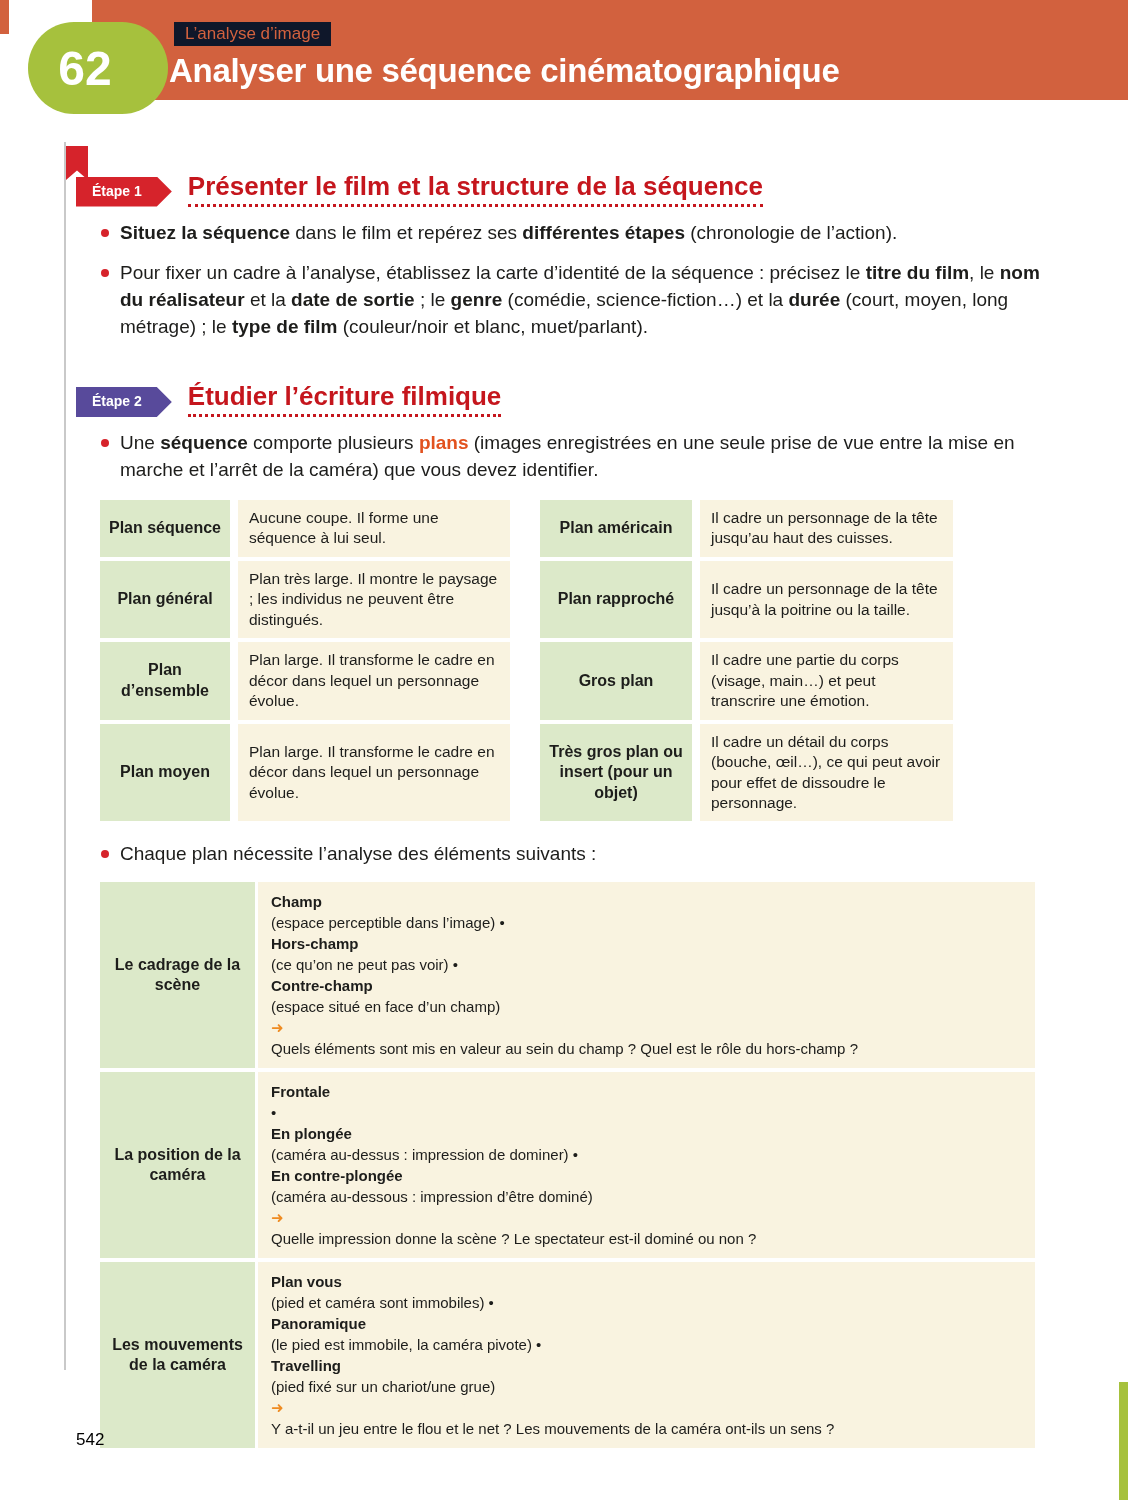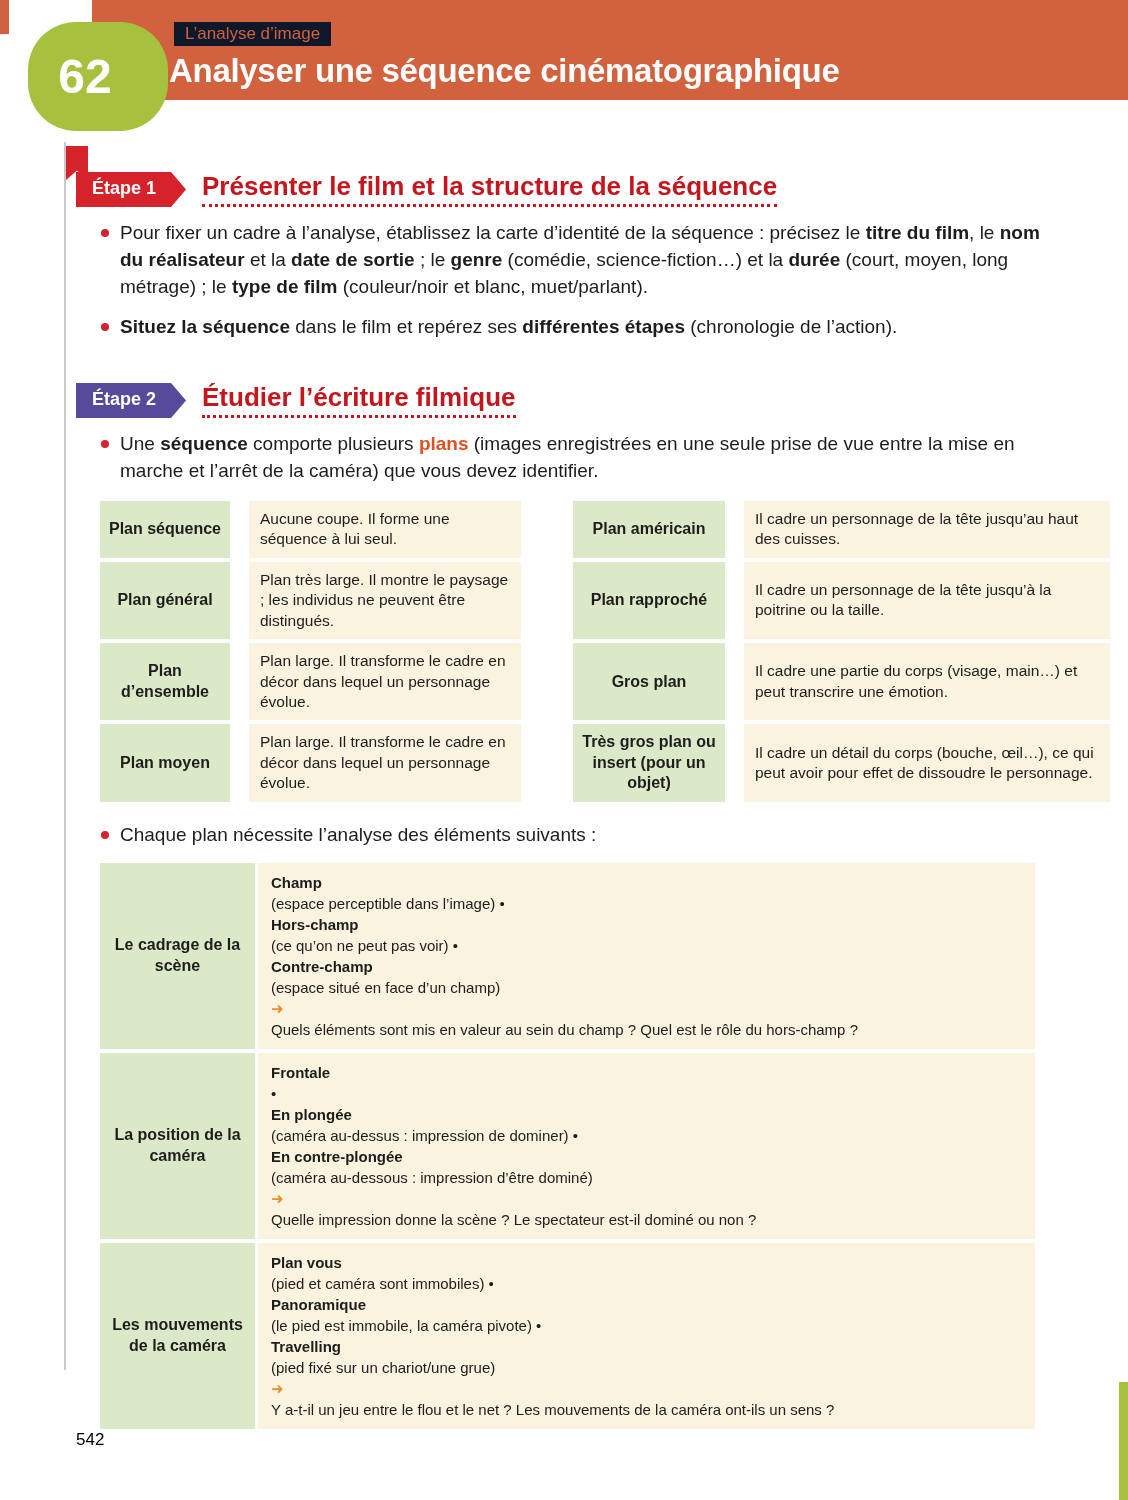"62" .blob { height: 109px -> 92px }
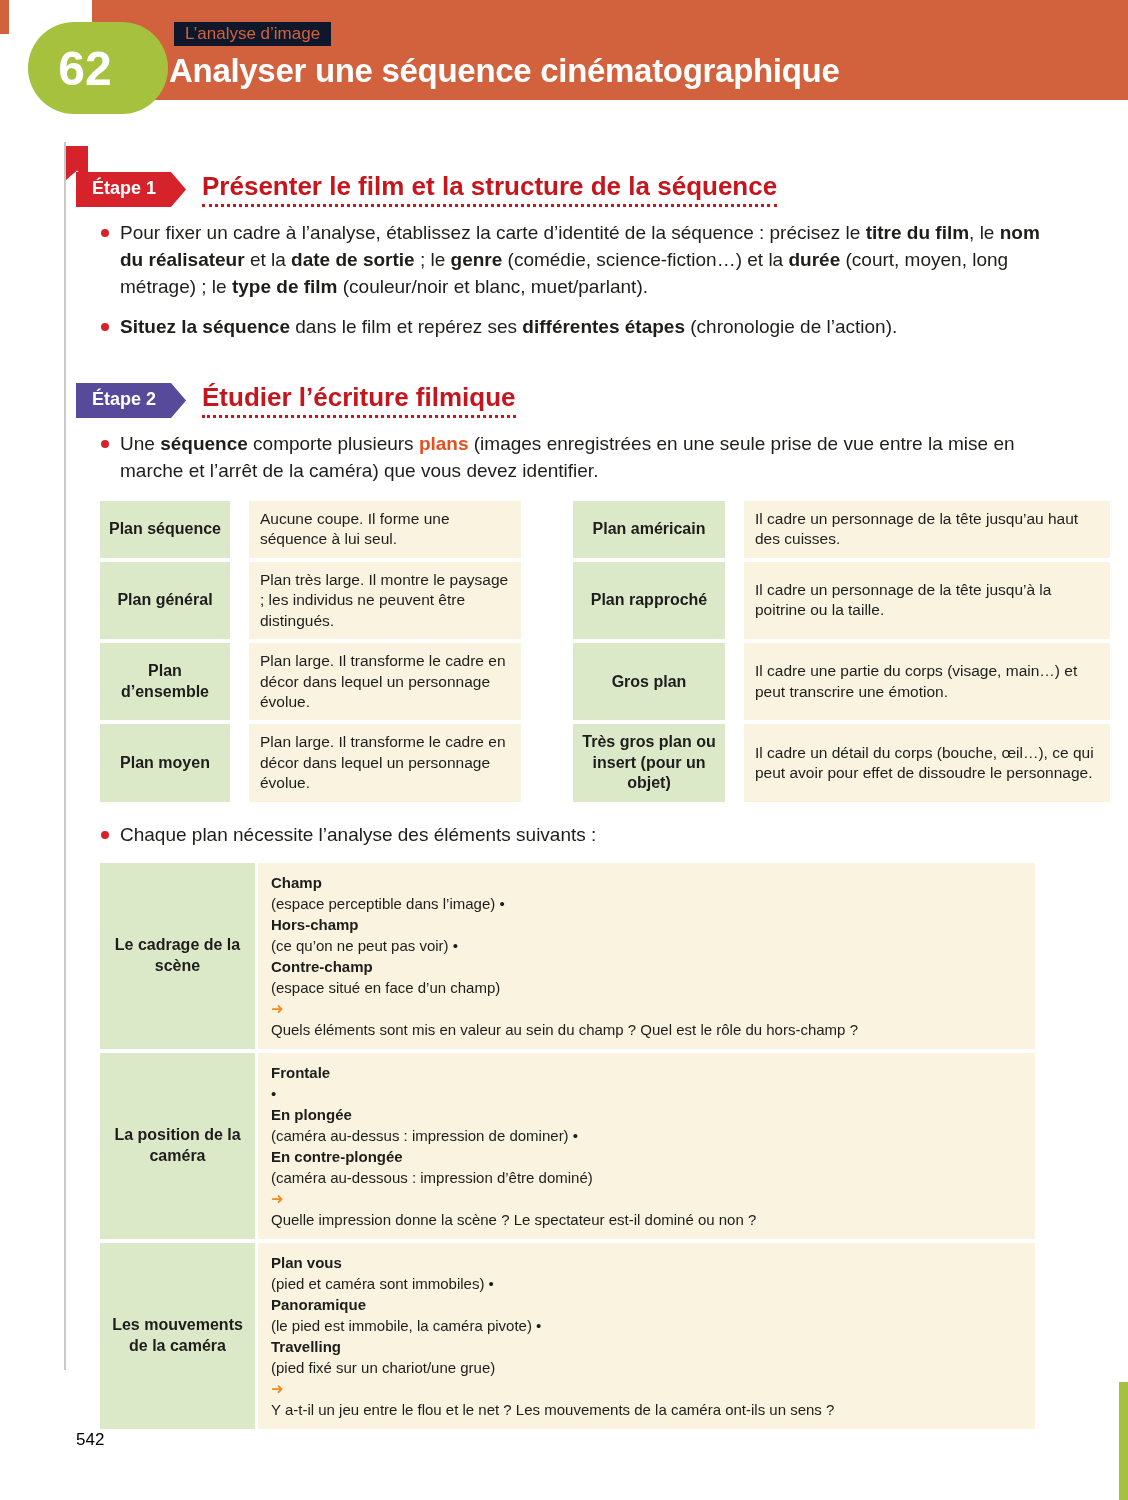"Étape 1" .badge { font-size: 18px -> 14px }
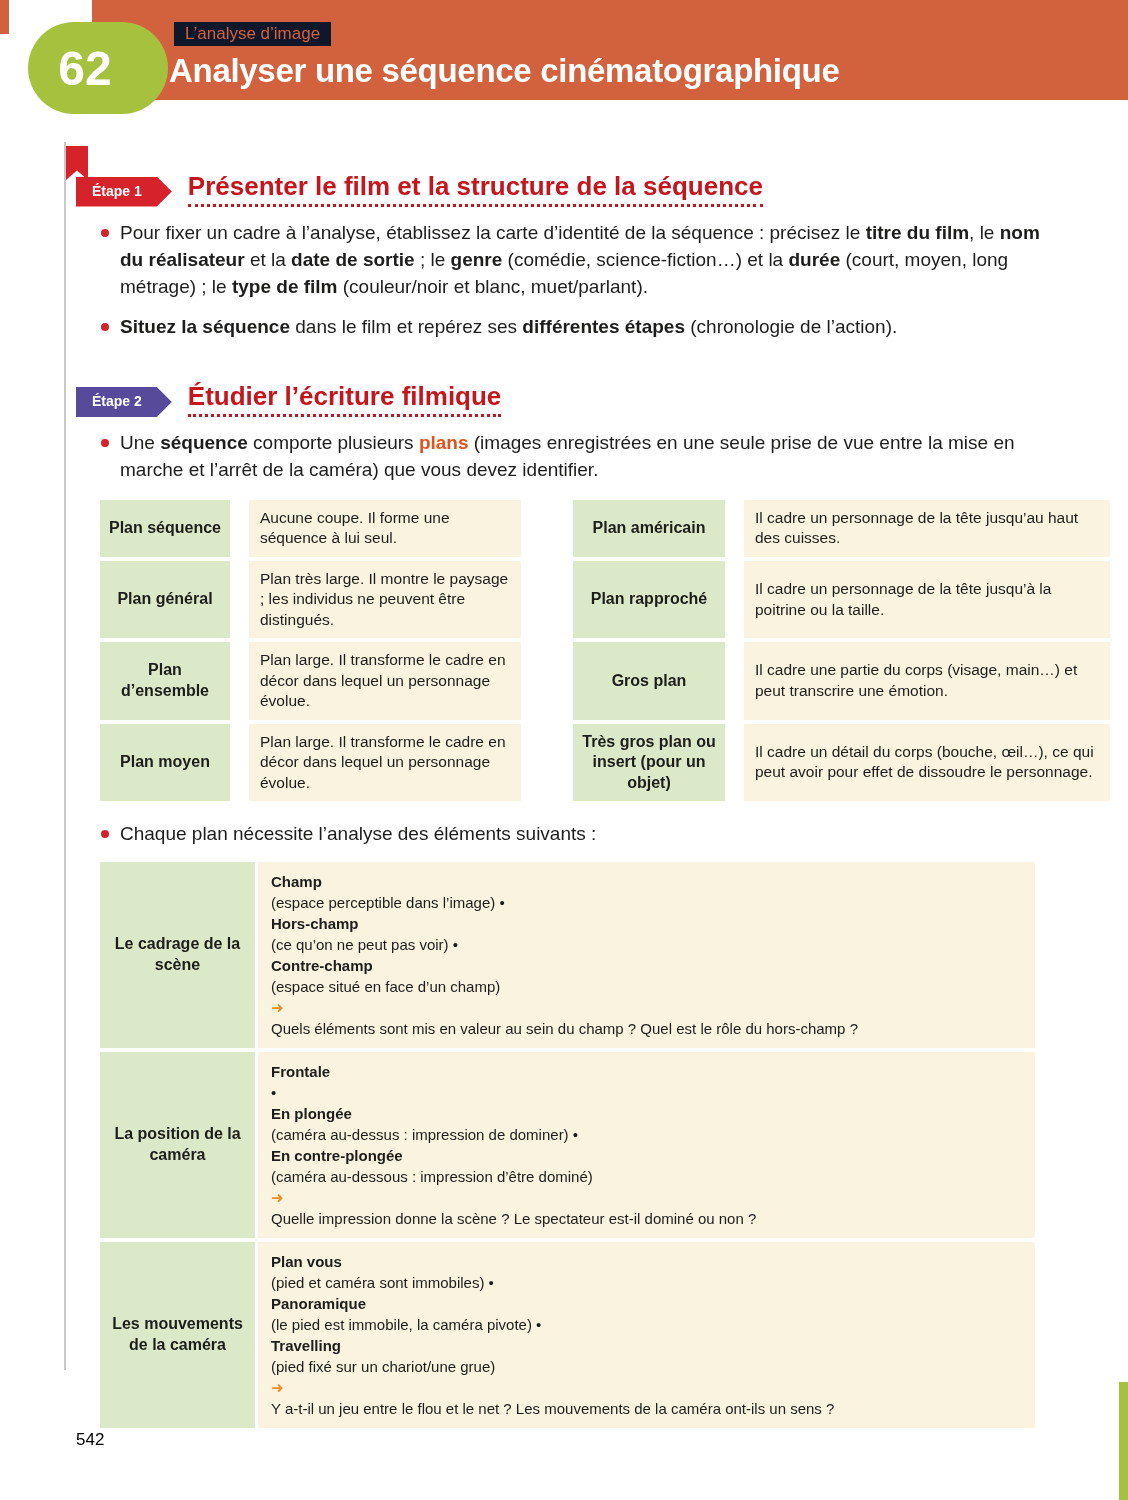"Pour fixer un cadre à" p.bullet { order: before "Situez la séquence dans le" -> after "Situez la séquence dans le" }
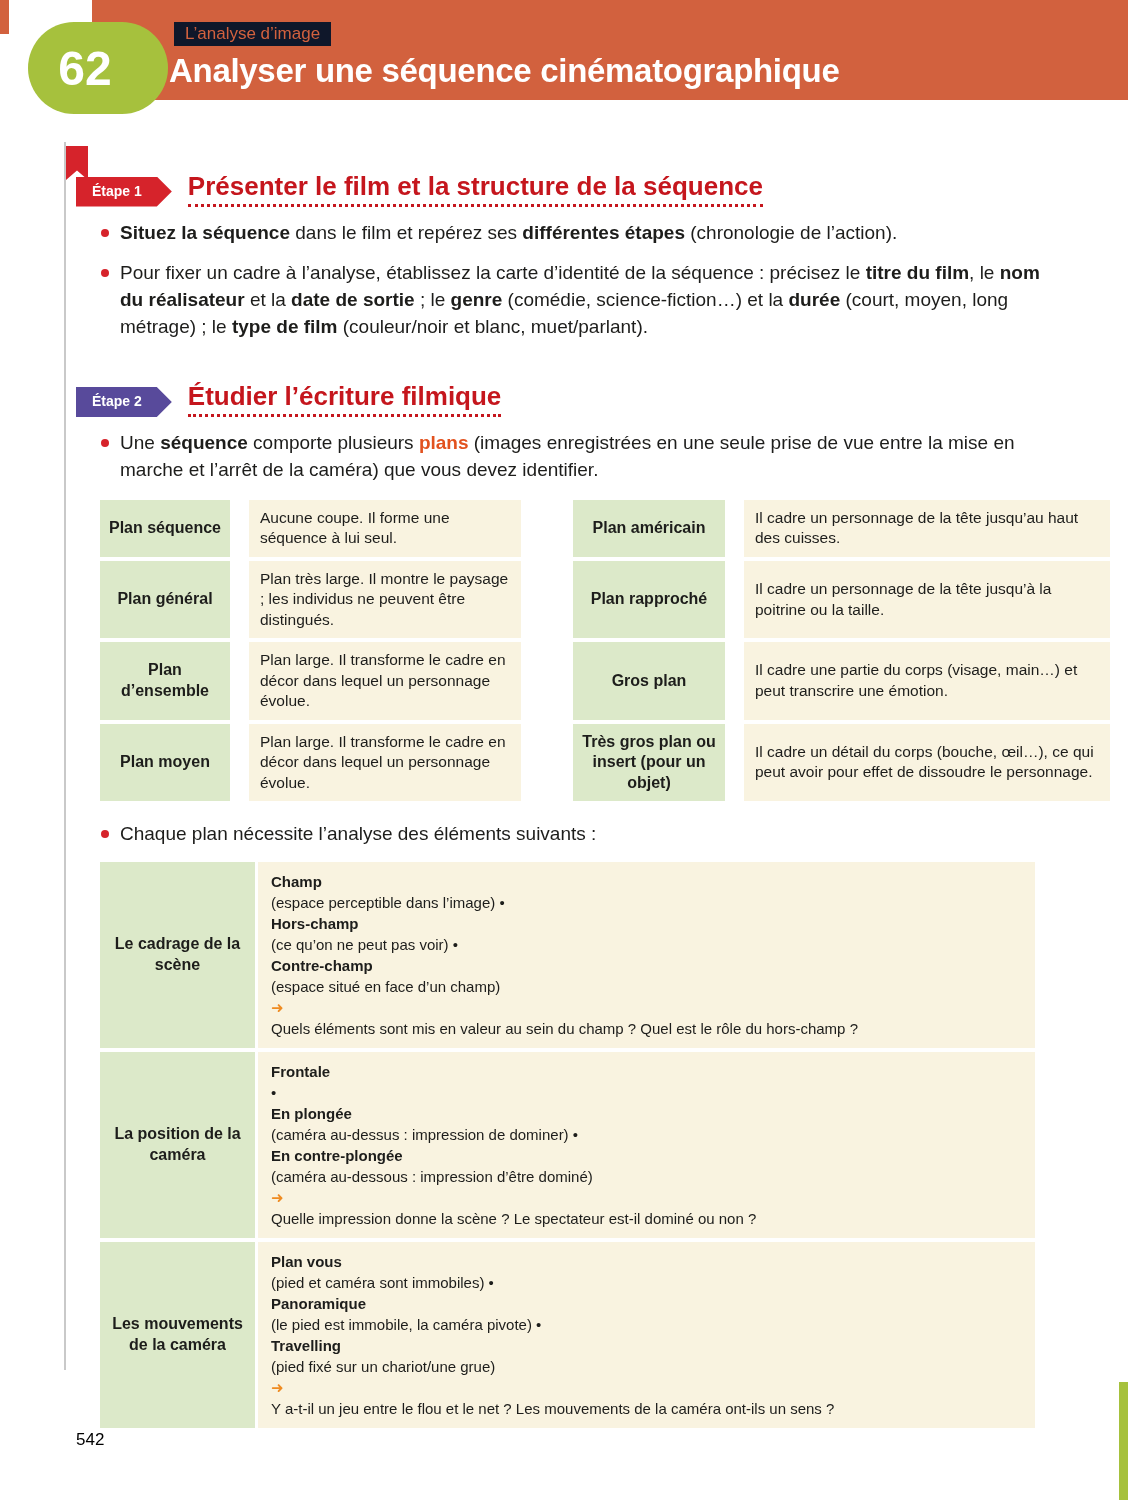"Plan séquence" .grid1 { gap: 4px 19px -> 4px 8px; width: 1010px -> 853px }
